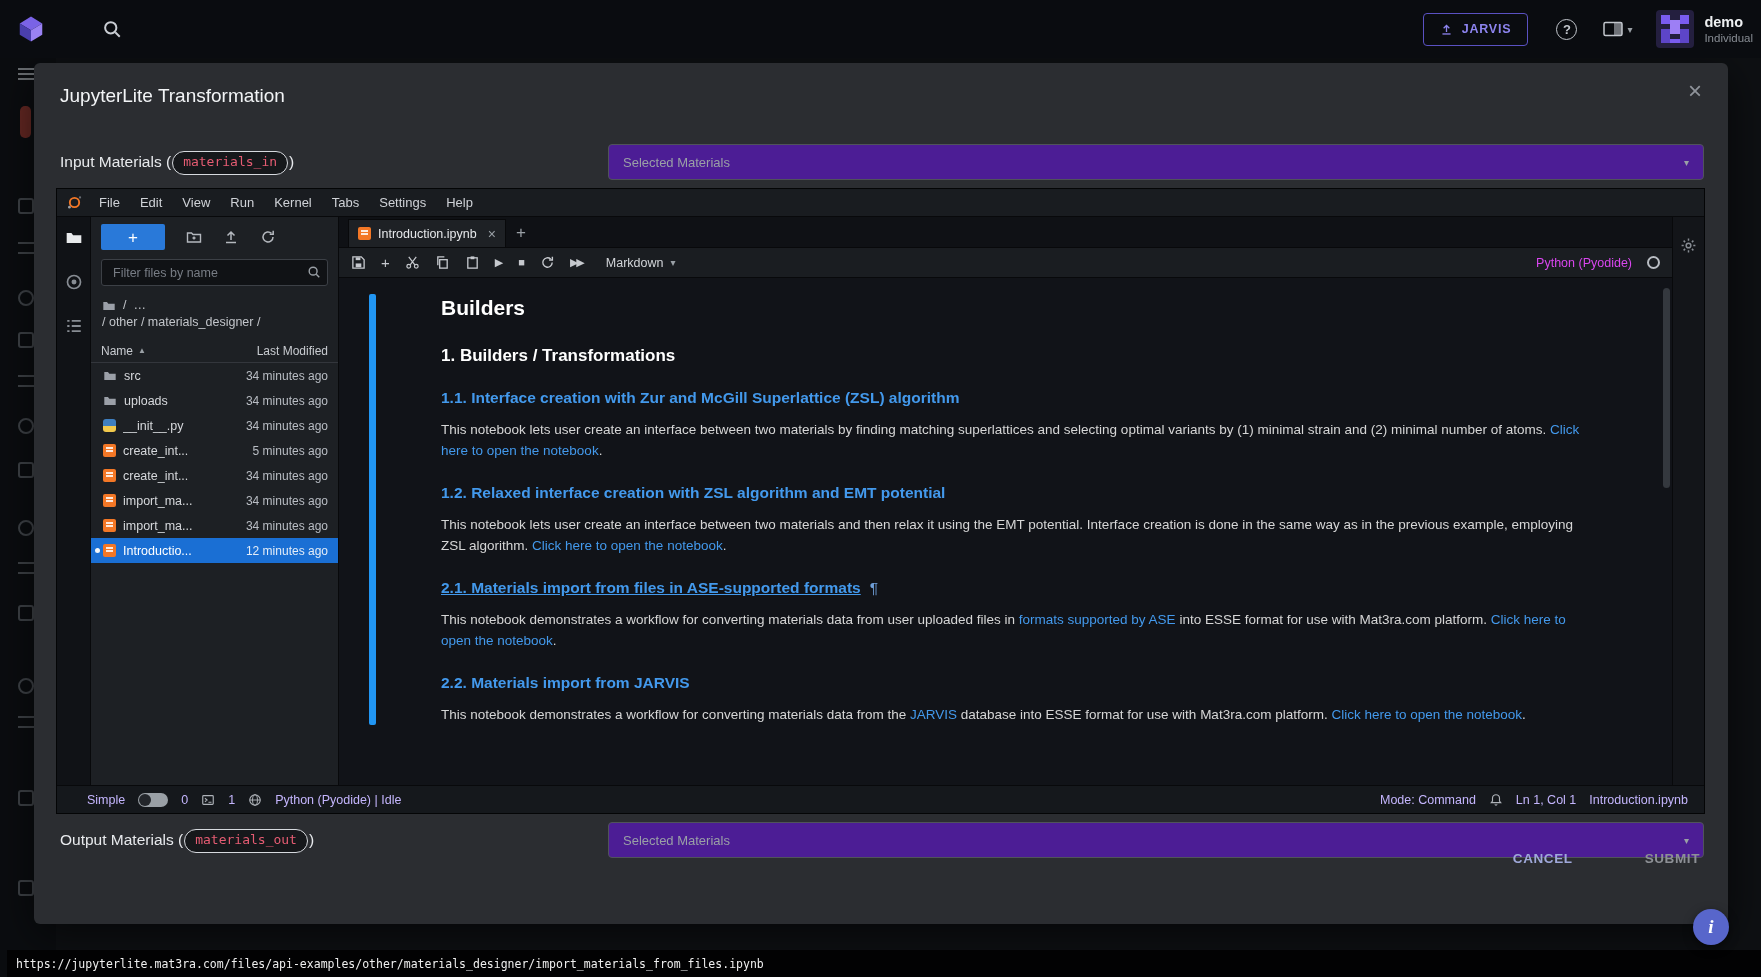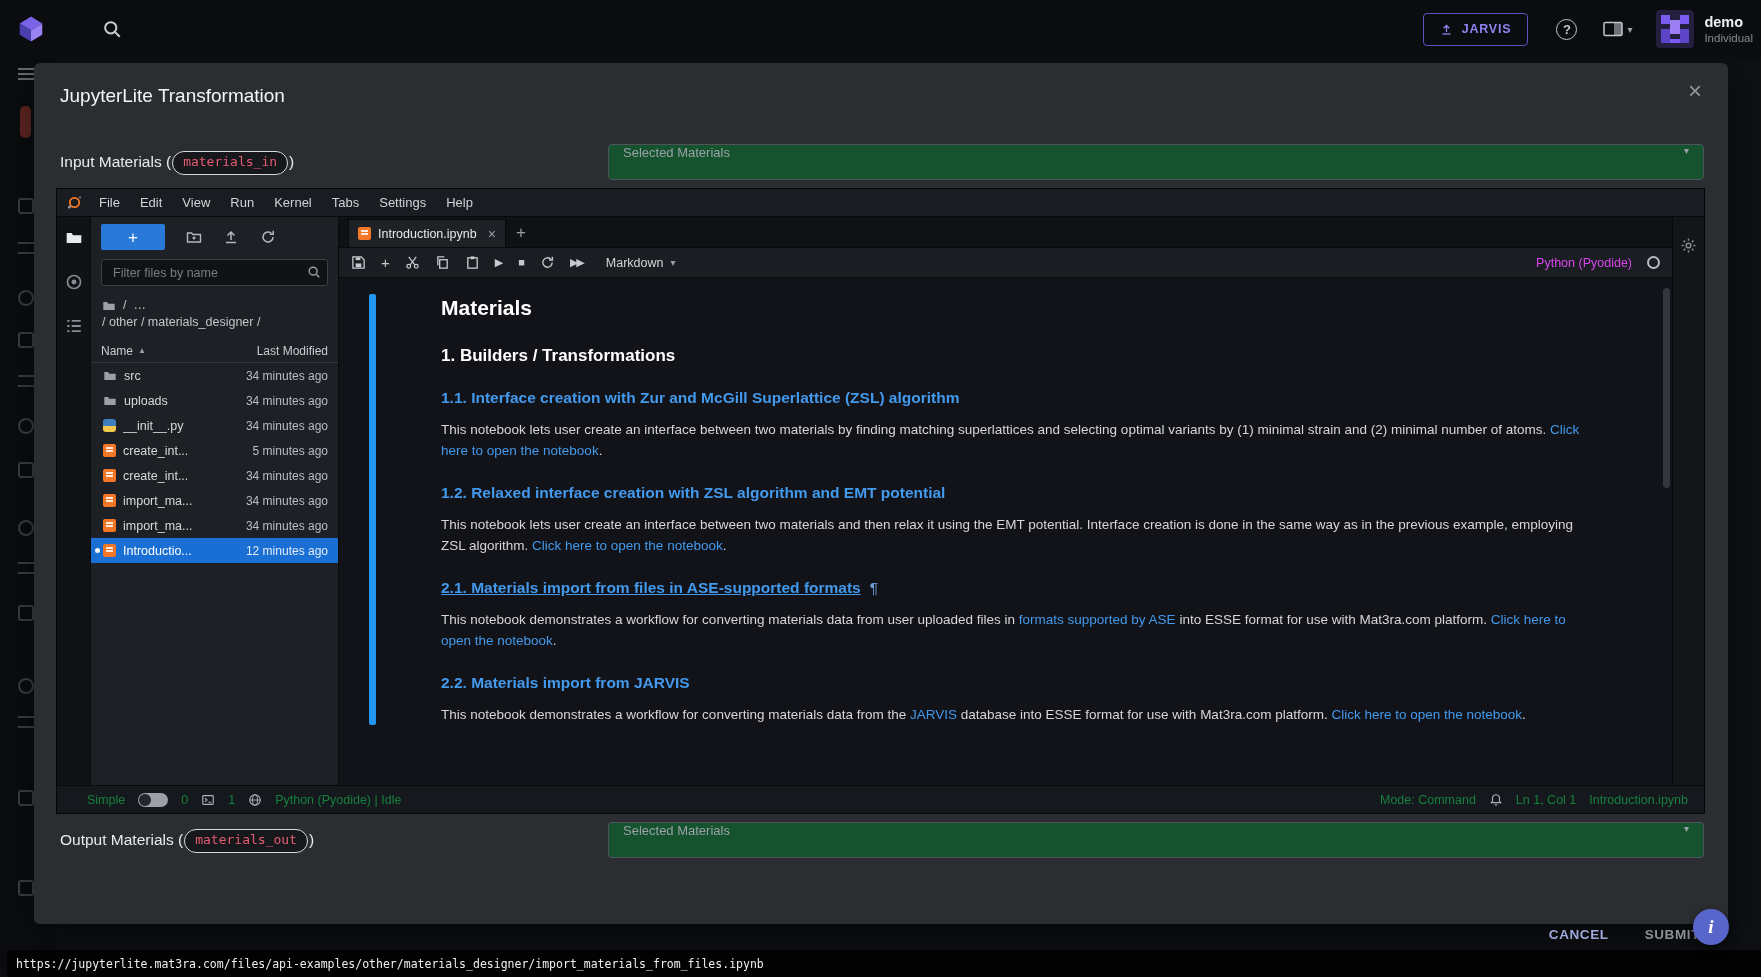"Selected Materials" .mselect { align-items: none -> center; background: #14532d -> #4c1d95 }
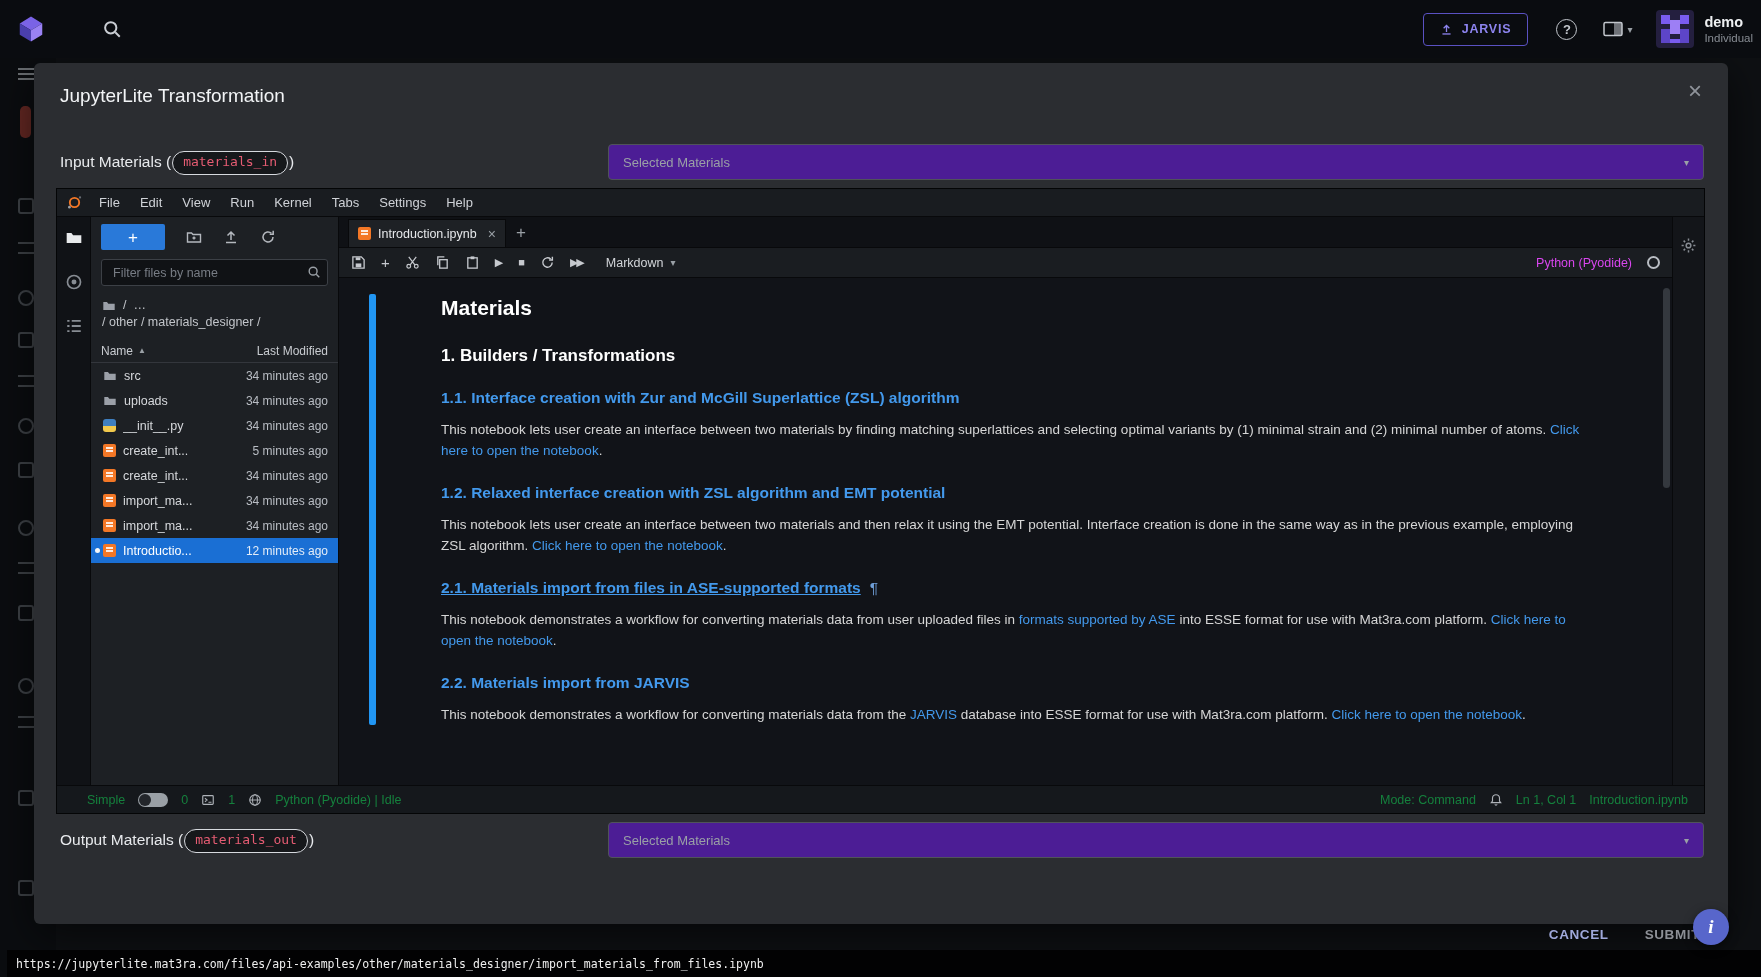"Materials" h1 { text: Materials -> Builders }
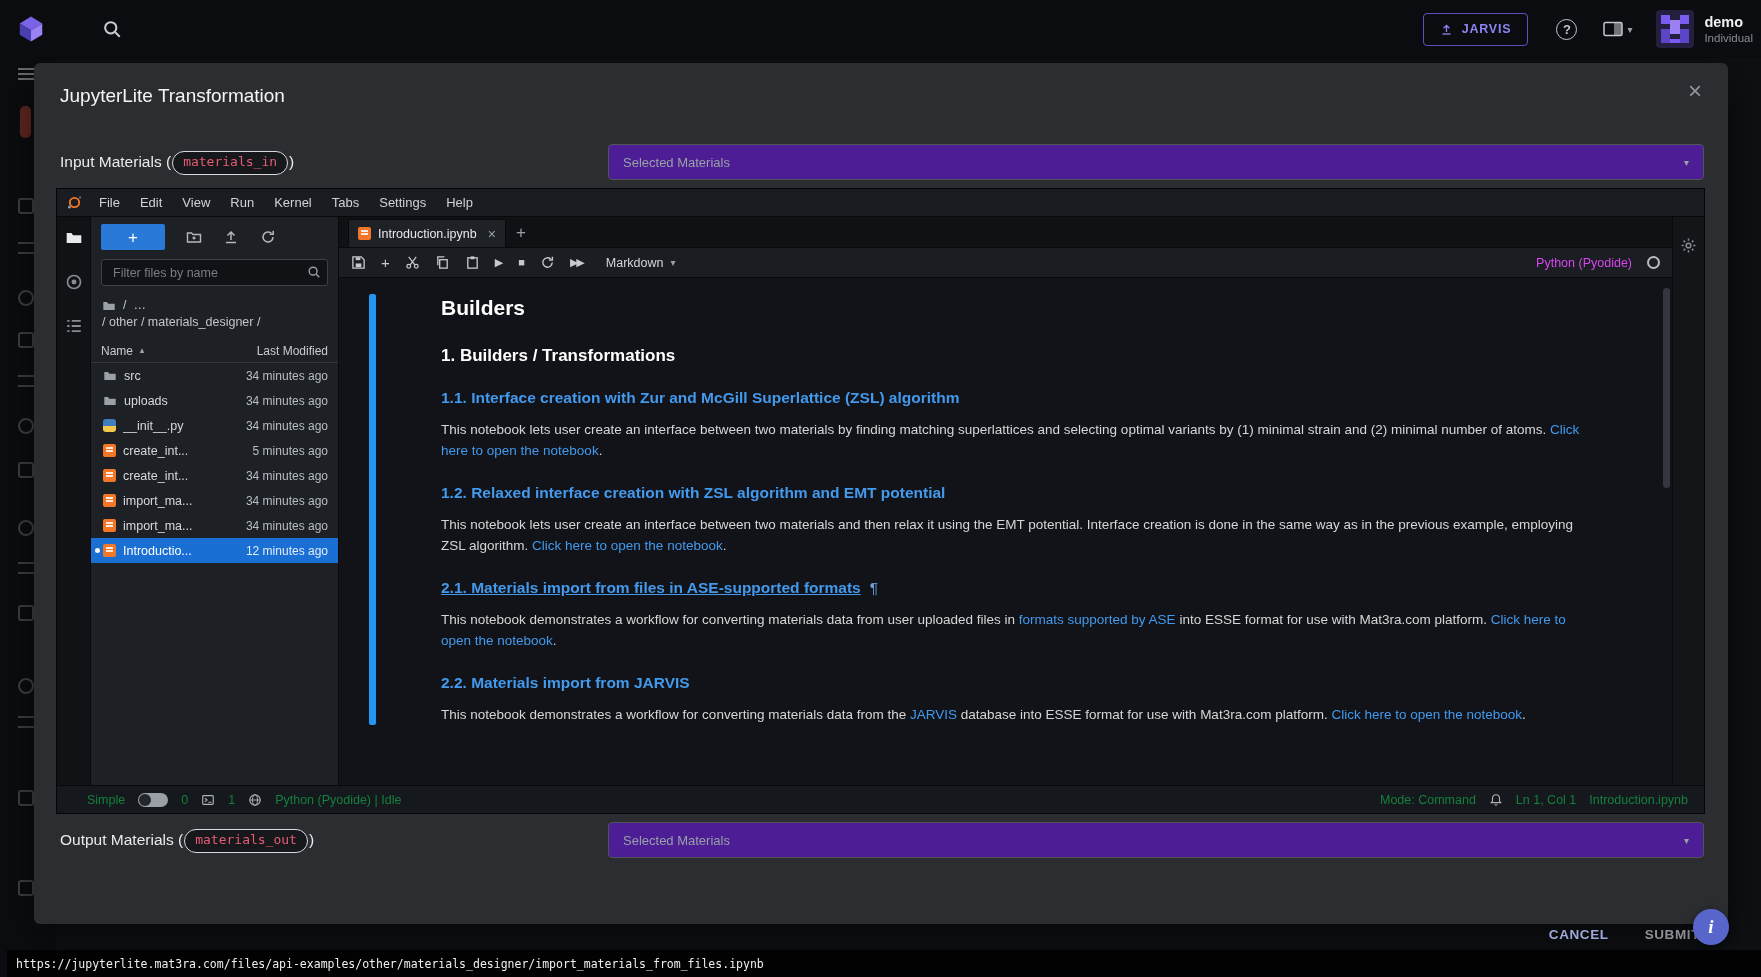"Simple" .jstatus { color: #15803d -> #c4b5fd }
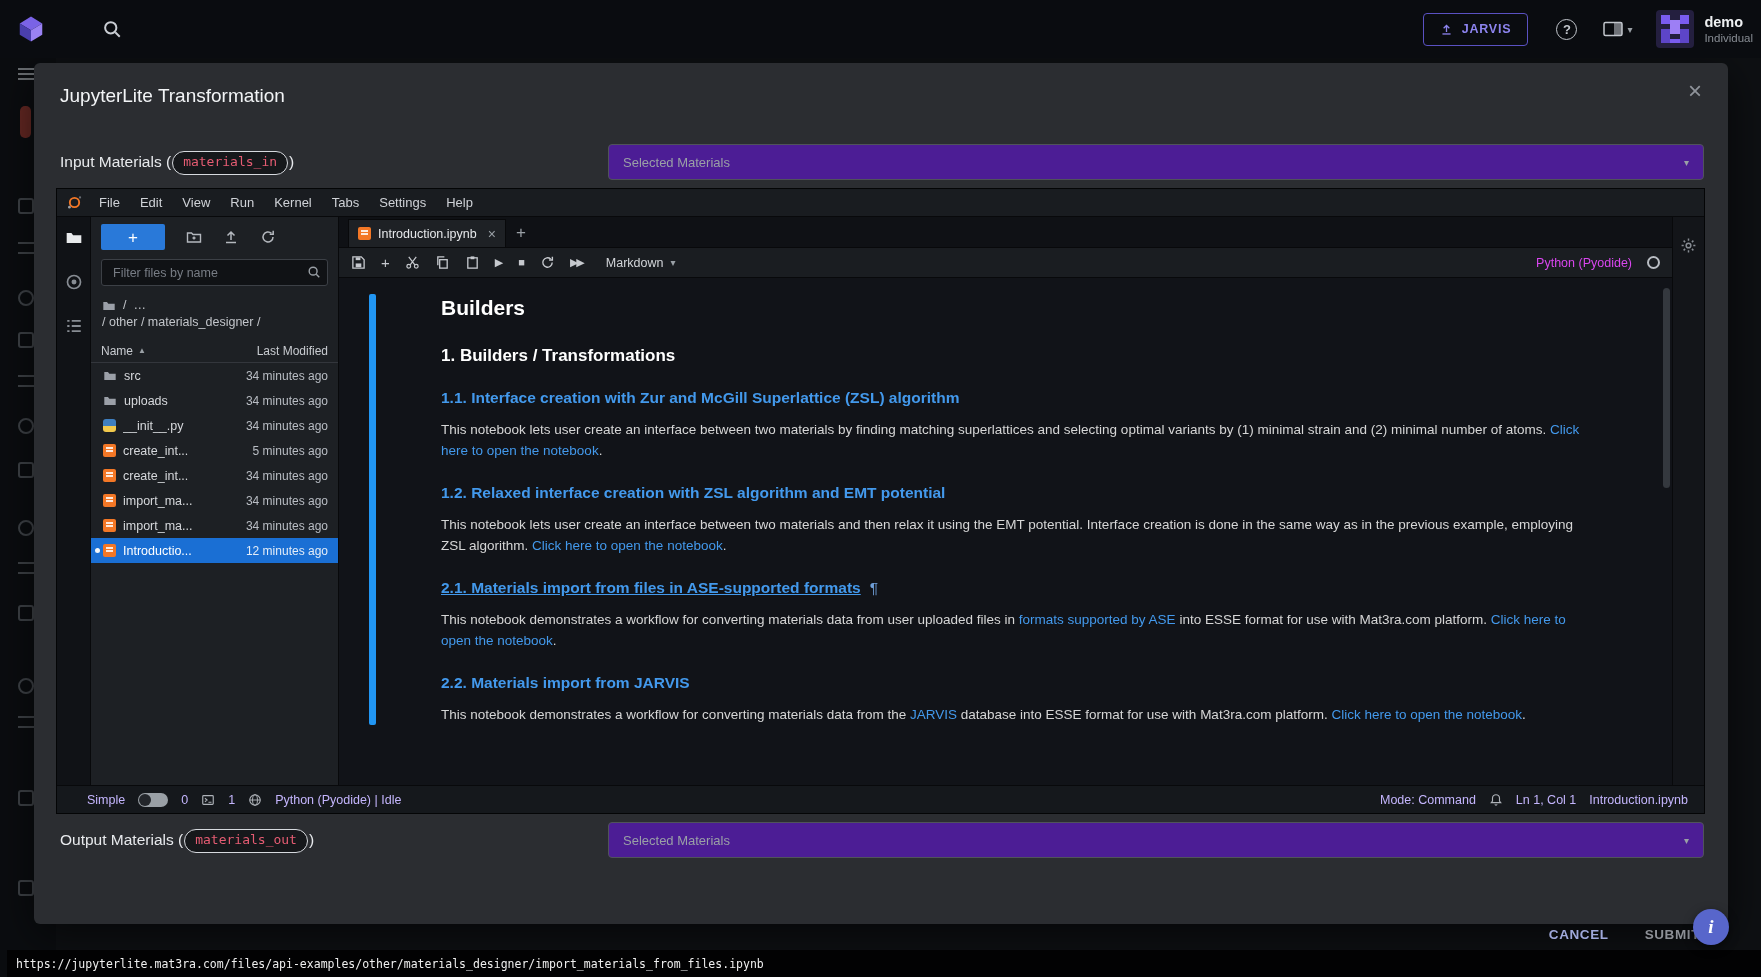"CANCEL" .modal-actions { gap: 36px -> 48px; top: 864px -> 788px }
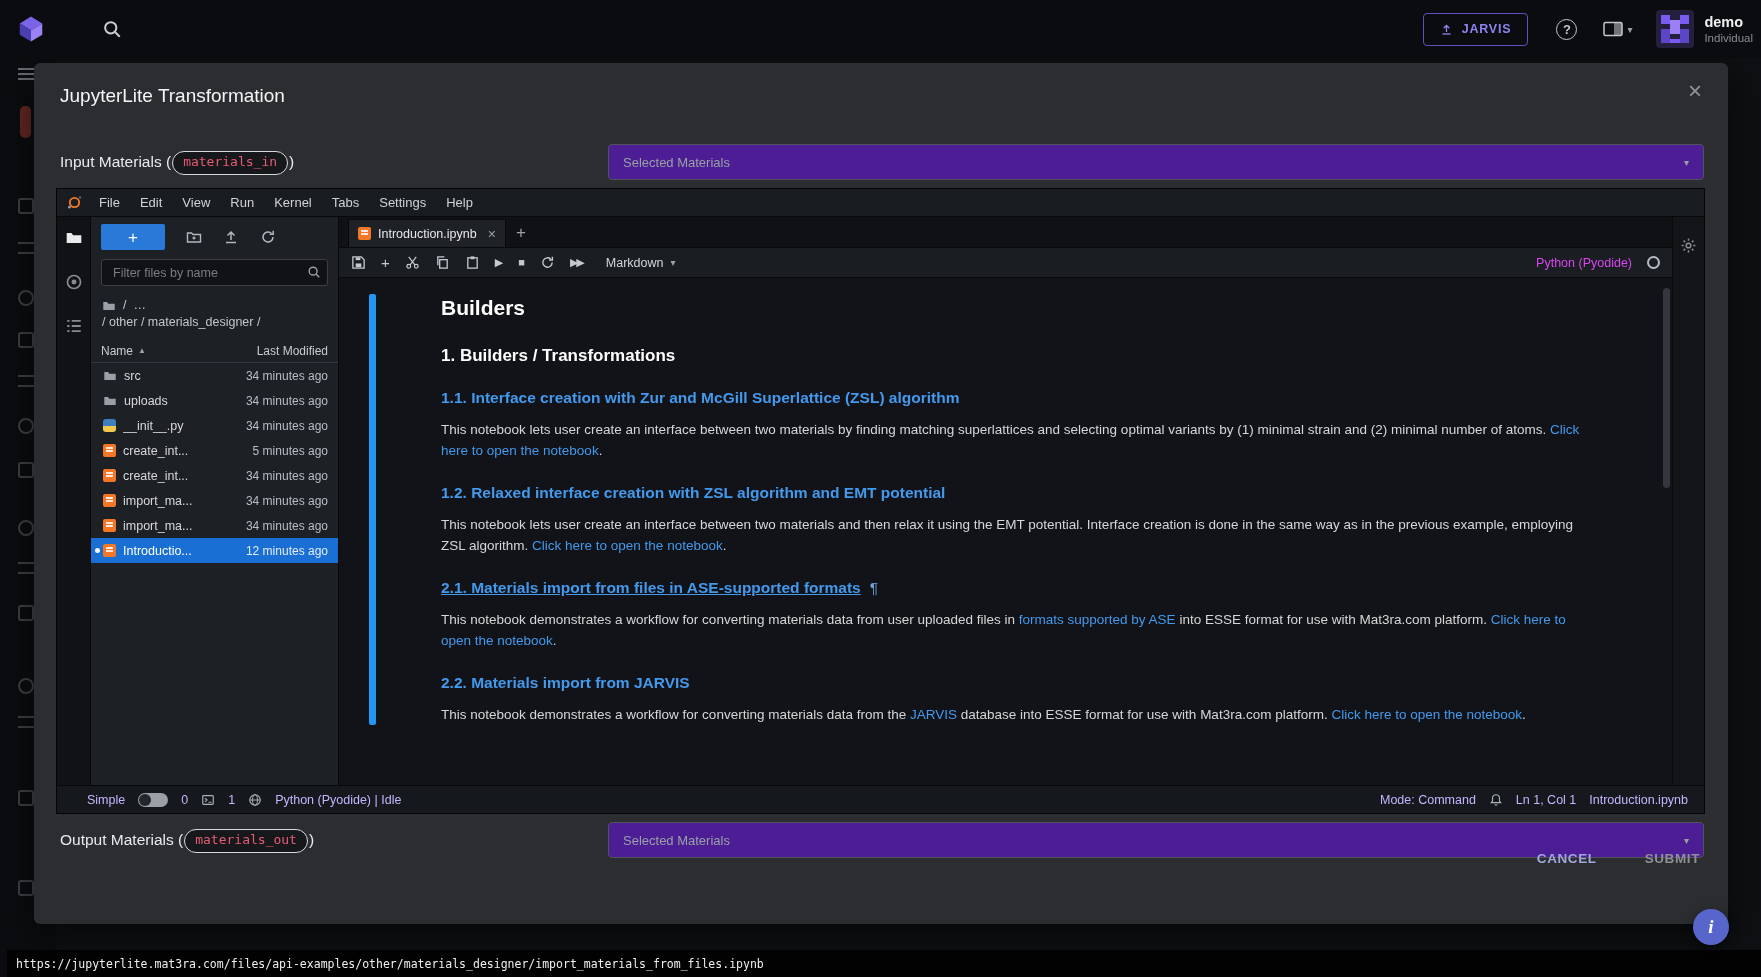"SUBMIT" .btn-submit { margin-left: none -> 24px }
